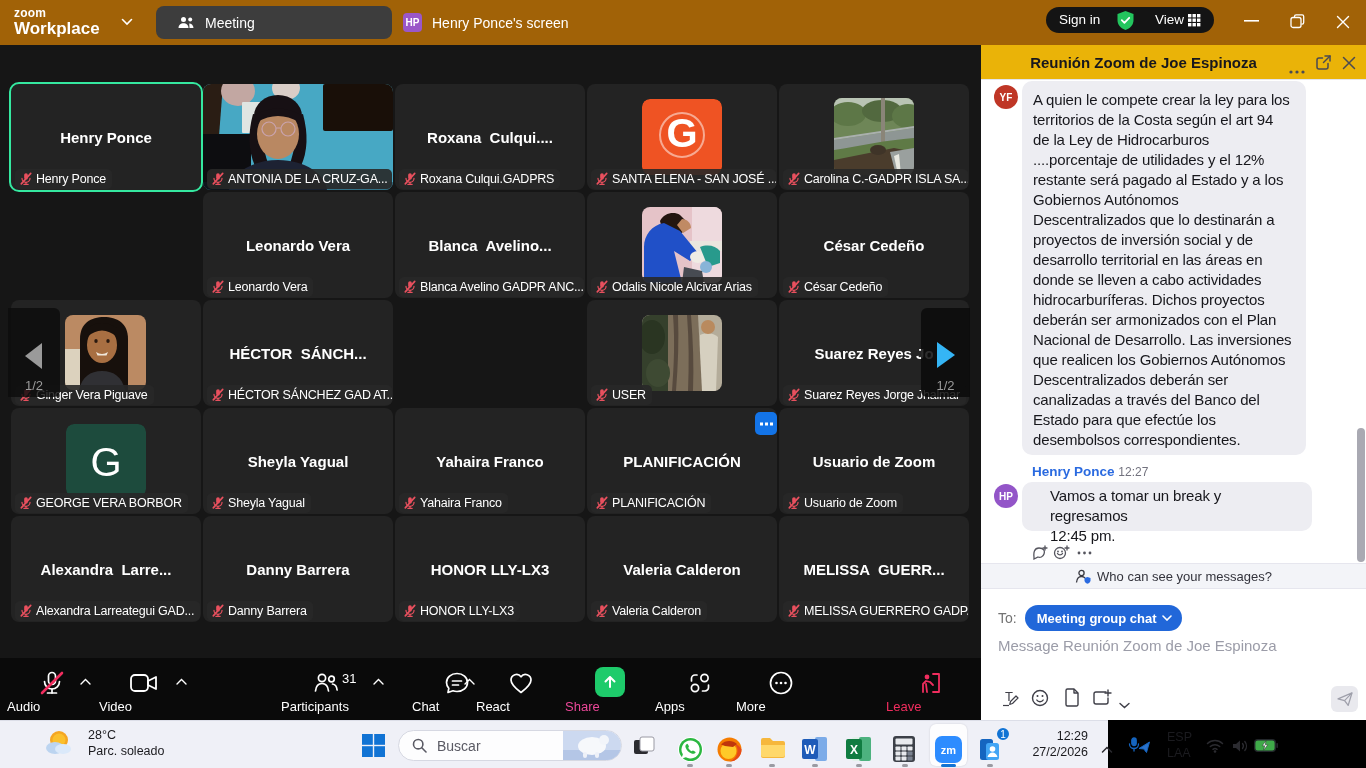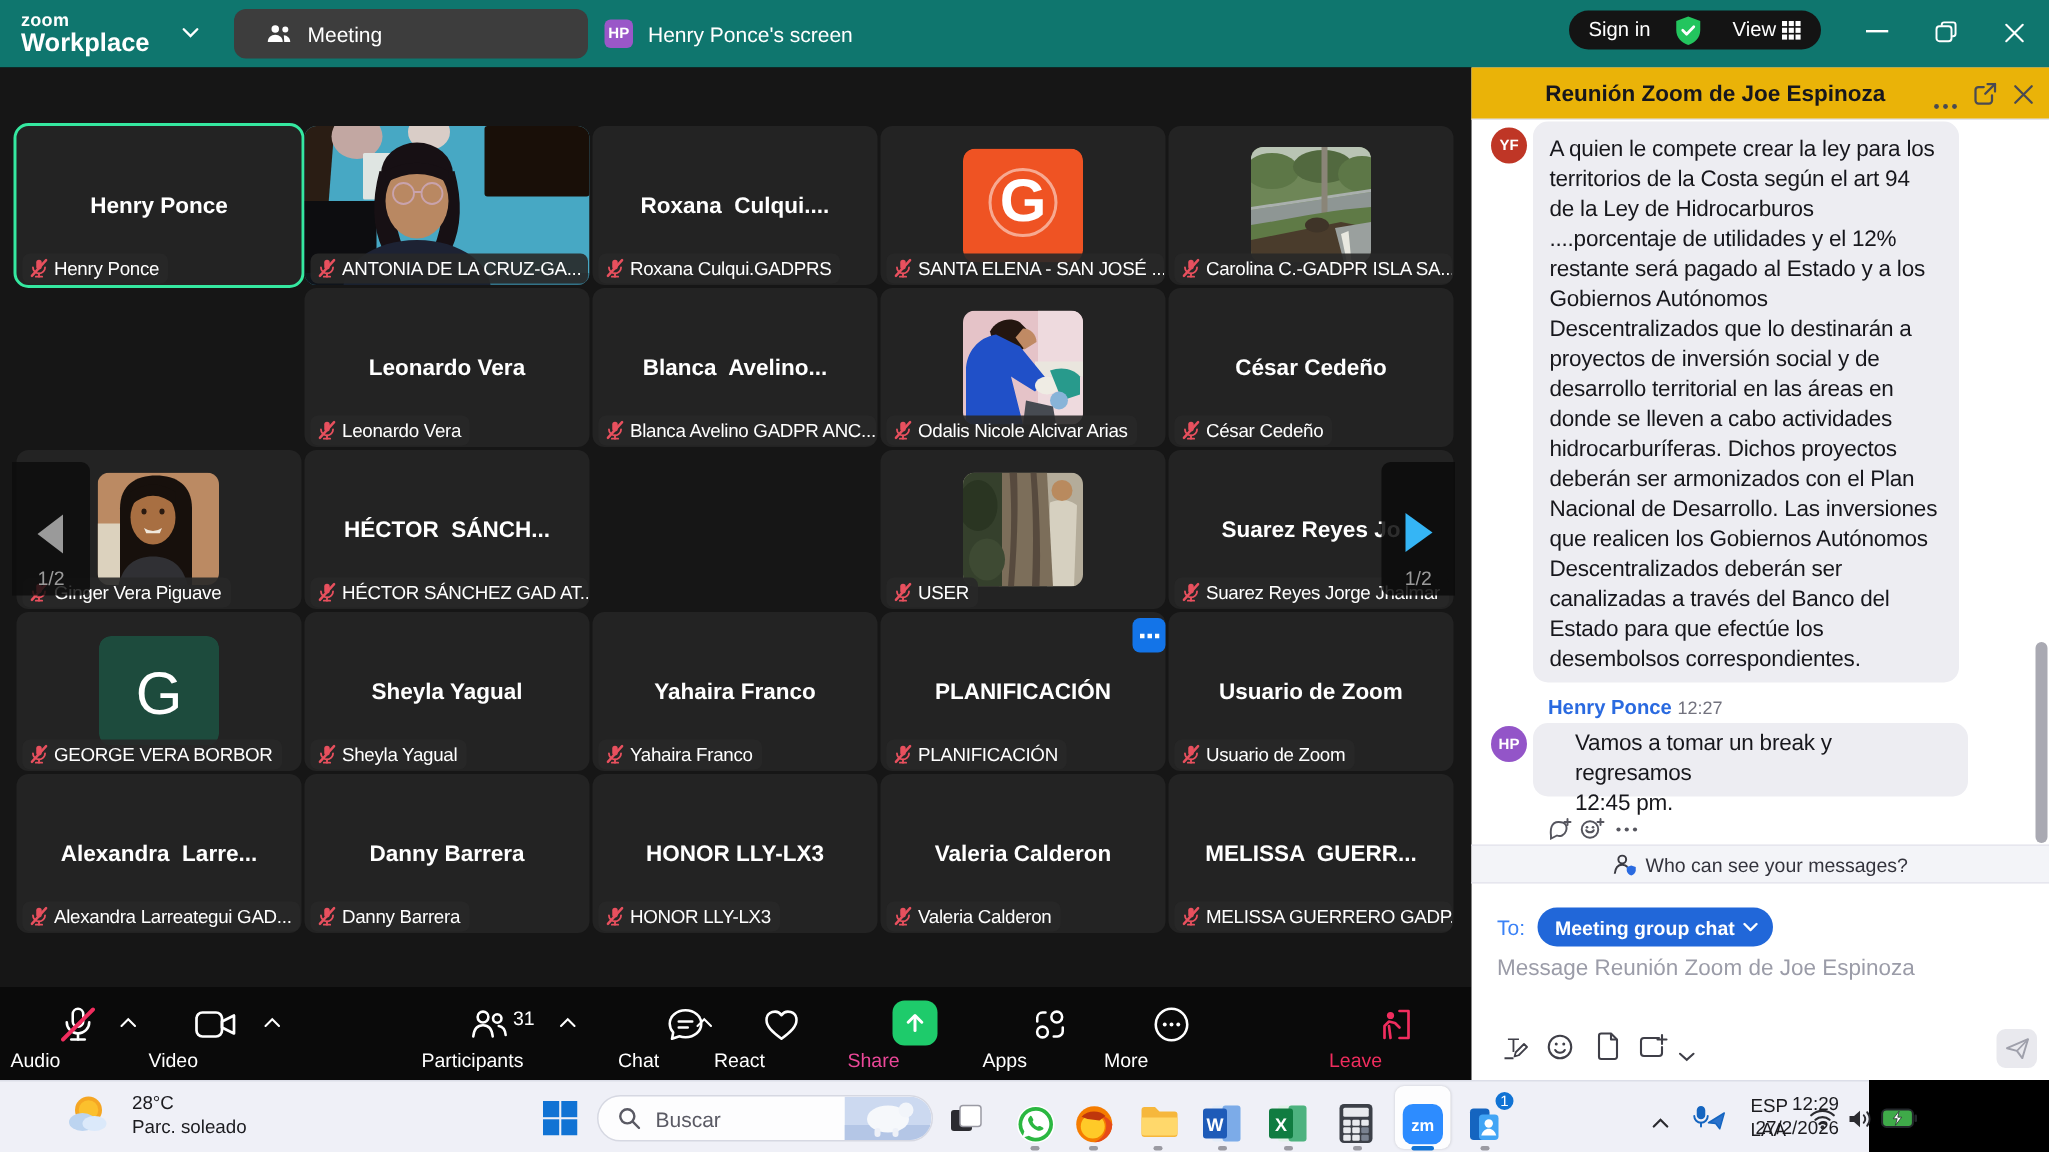"zoom" #titlebar { background: #0f766e -> #a16207 }
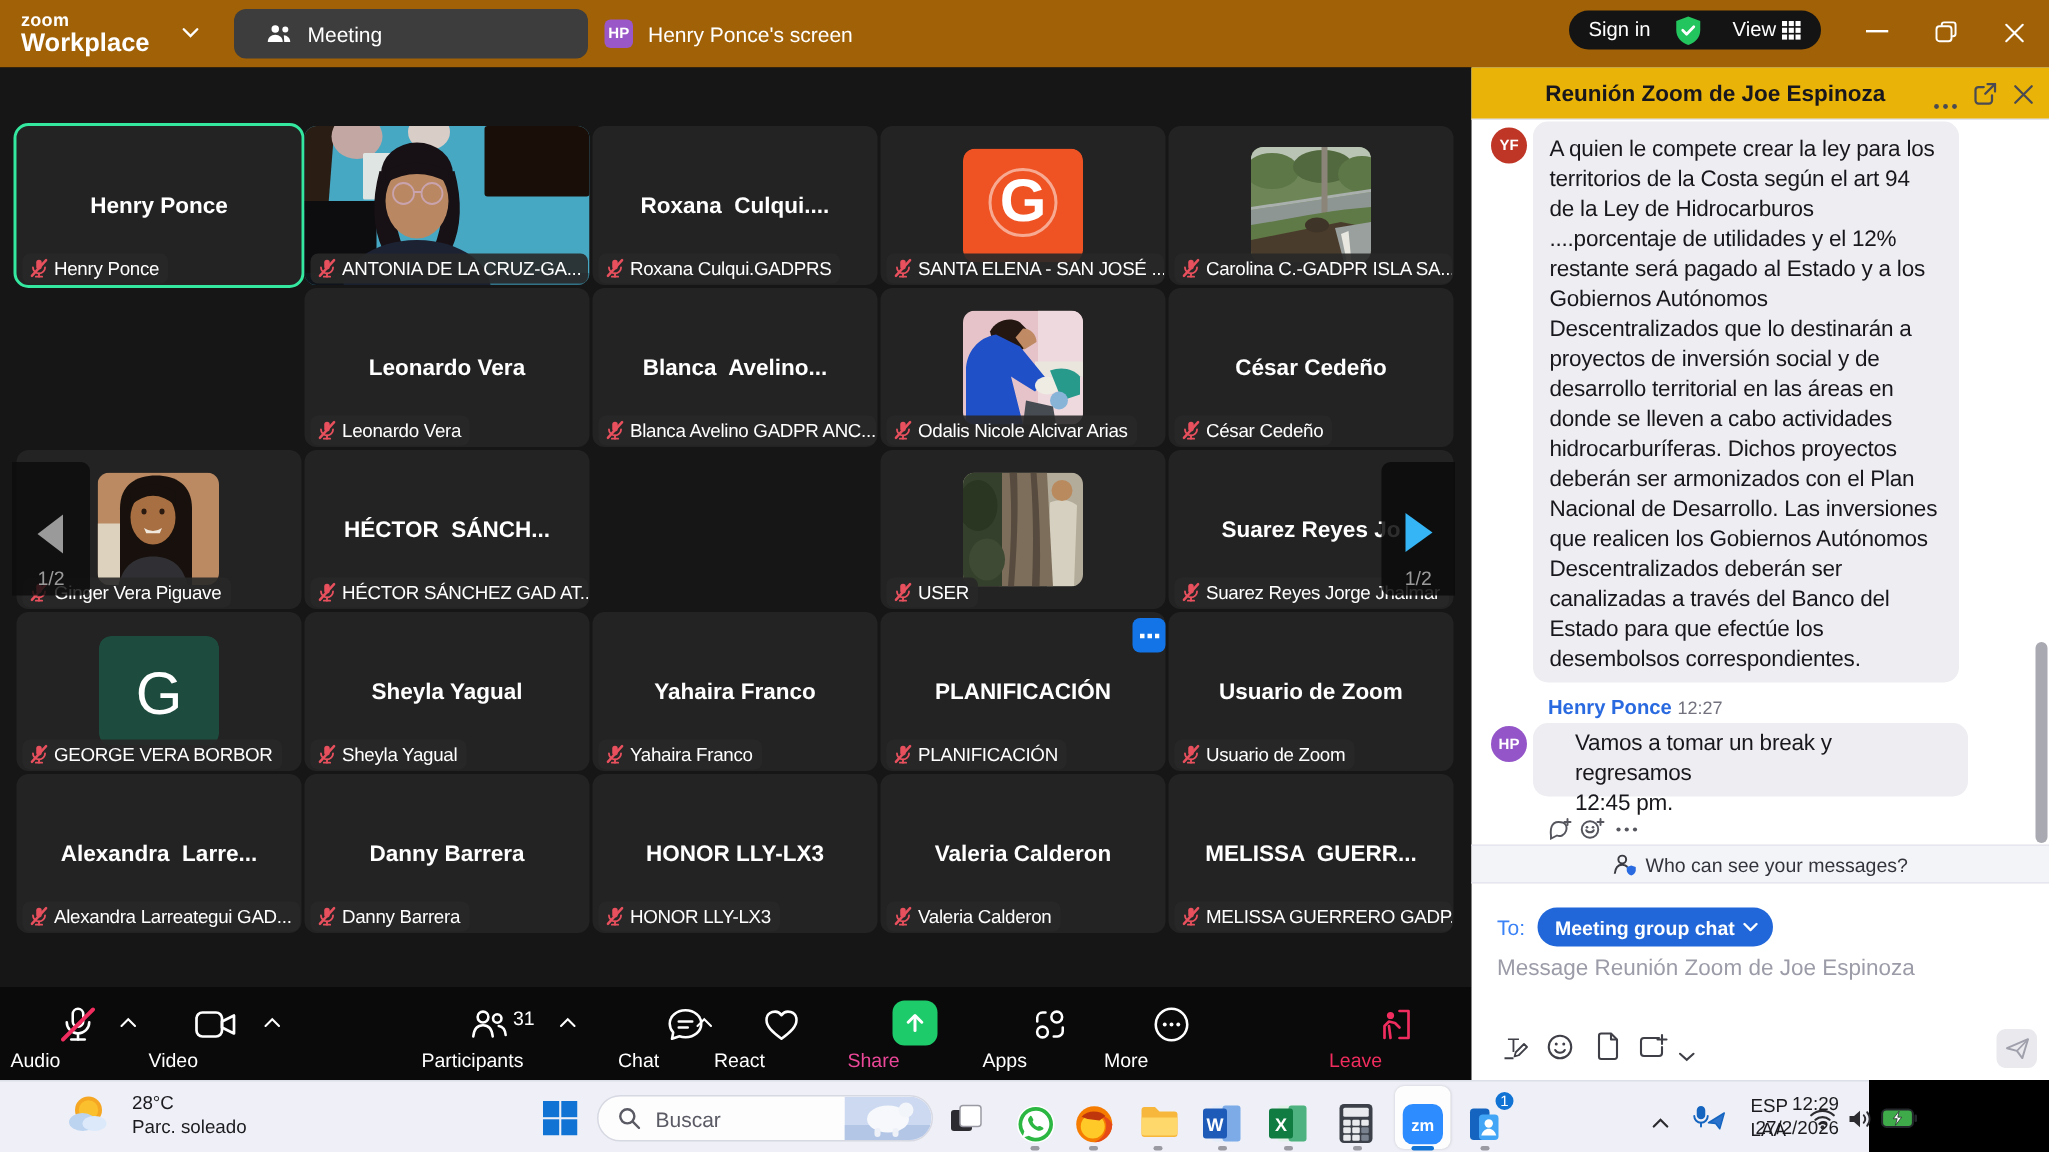"To:" #torow .tolab { color: #3b82f6 -> #737373 }
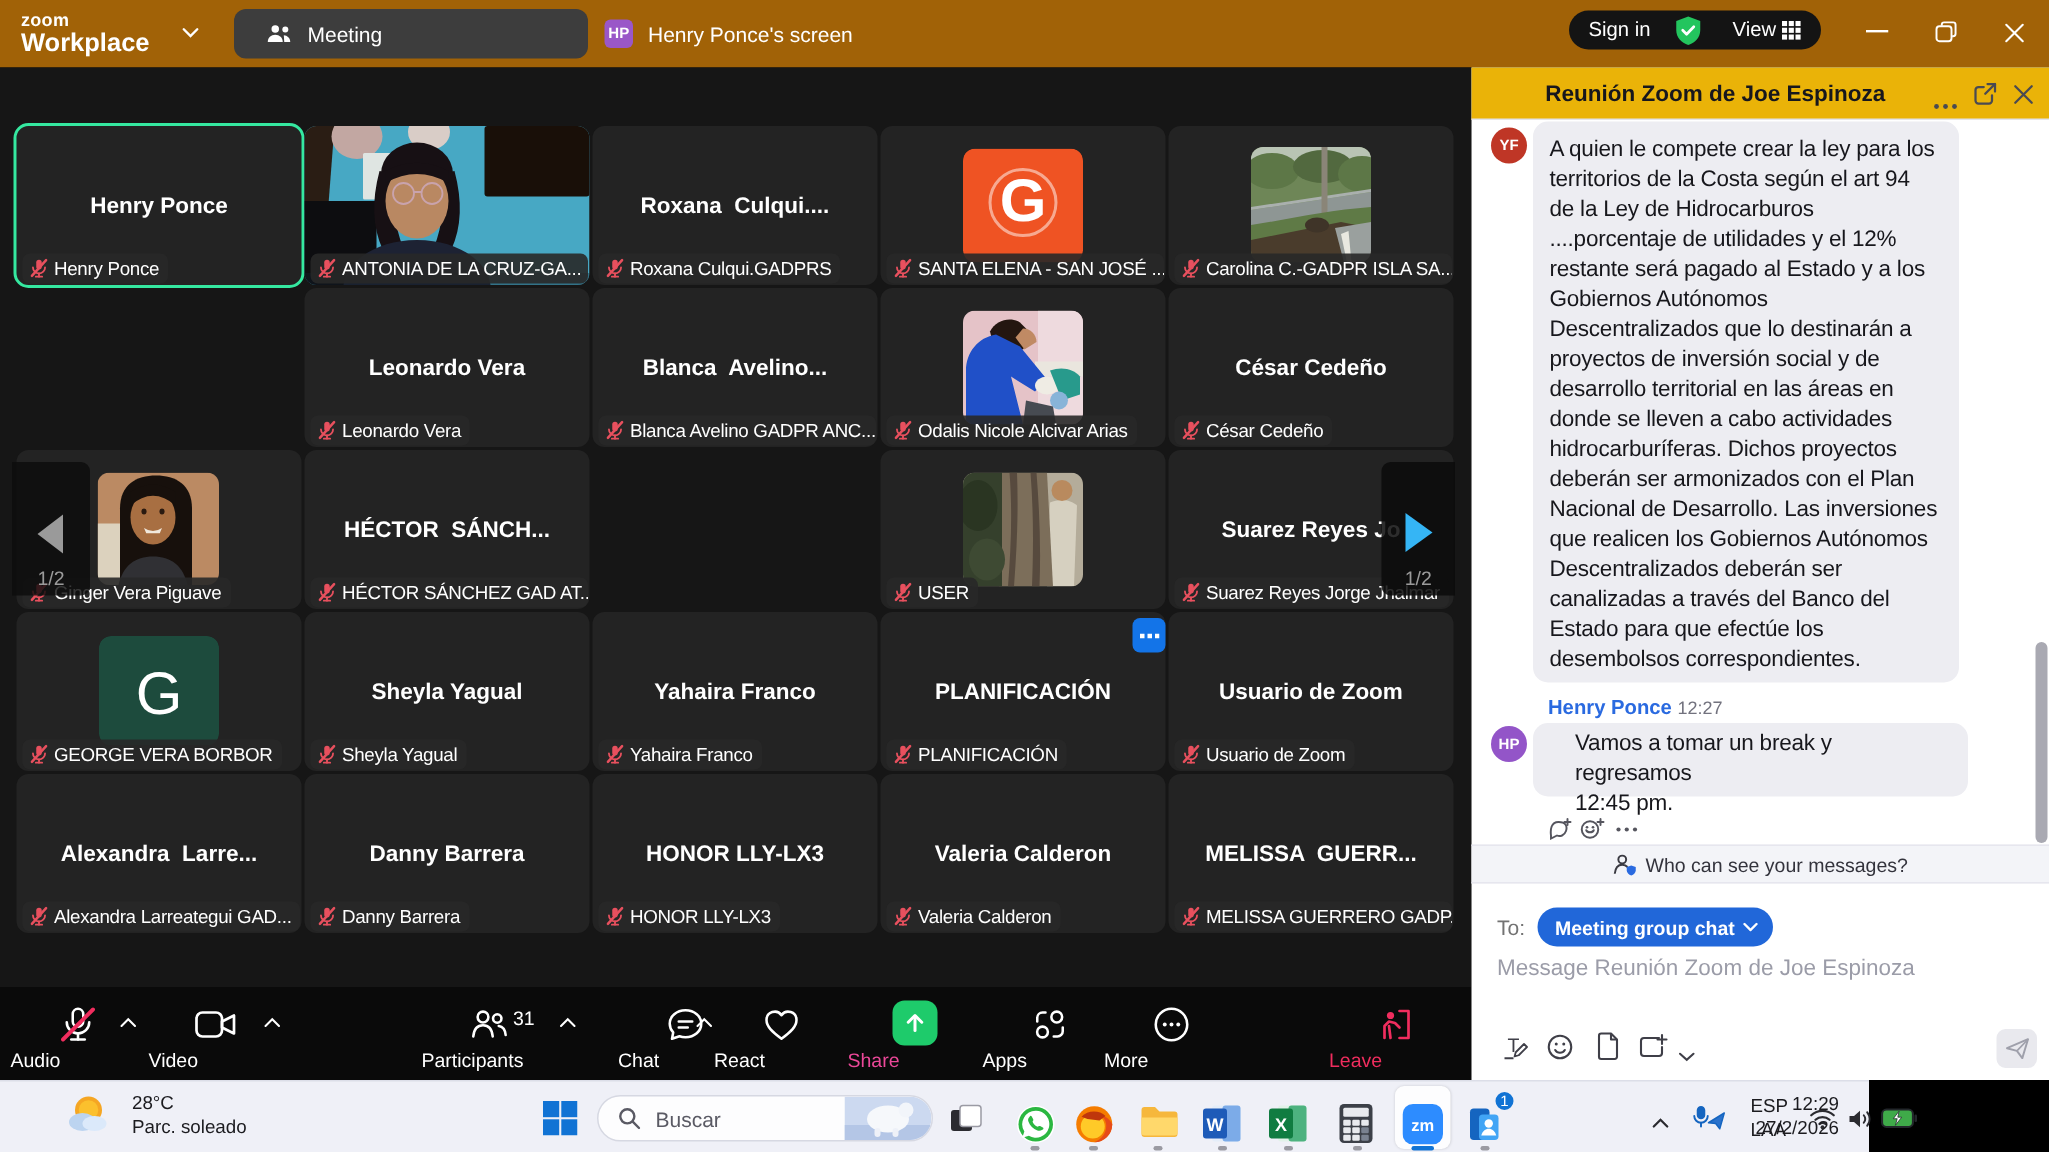"28°C" #taskbar { width: 1246px -> 1108px }
